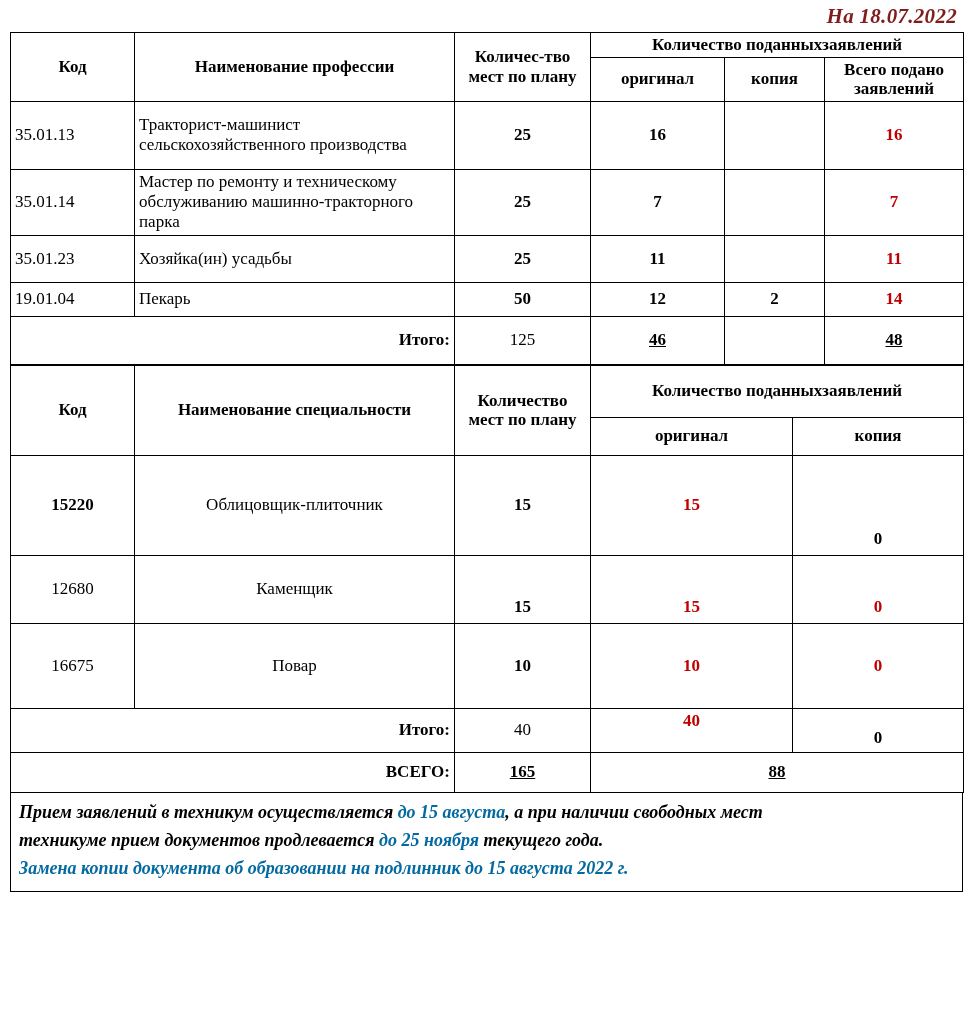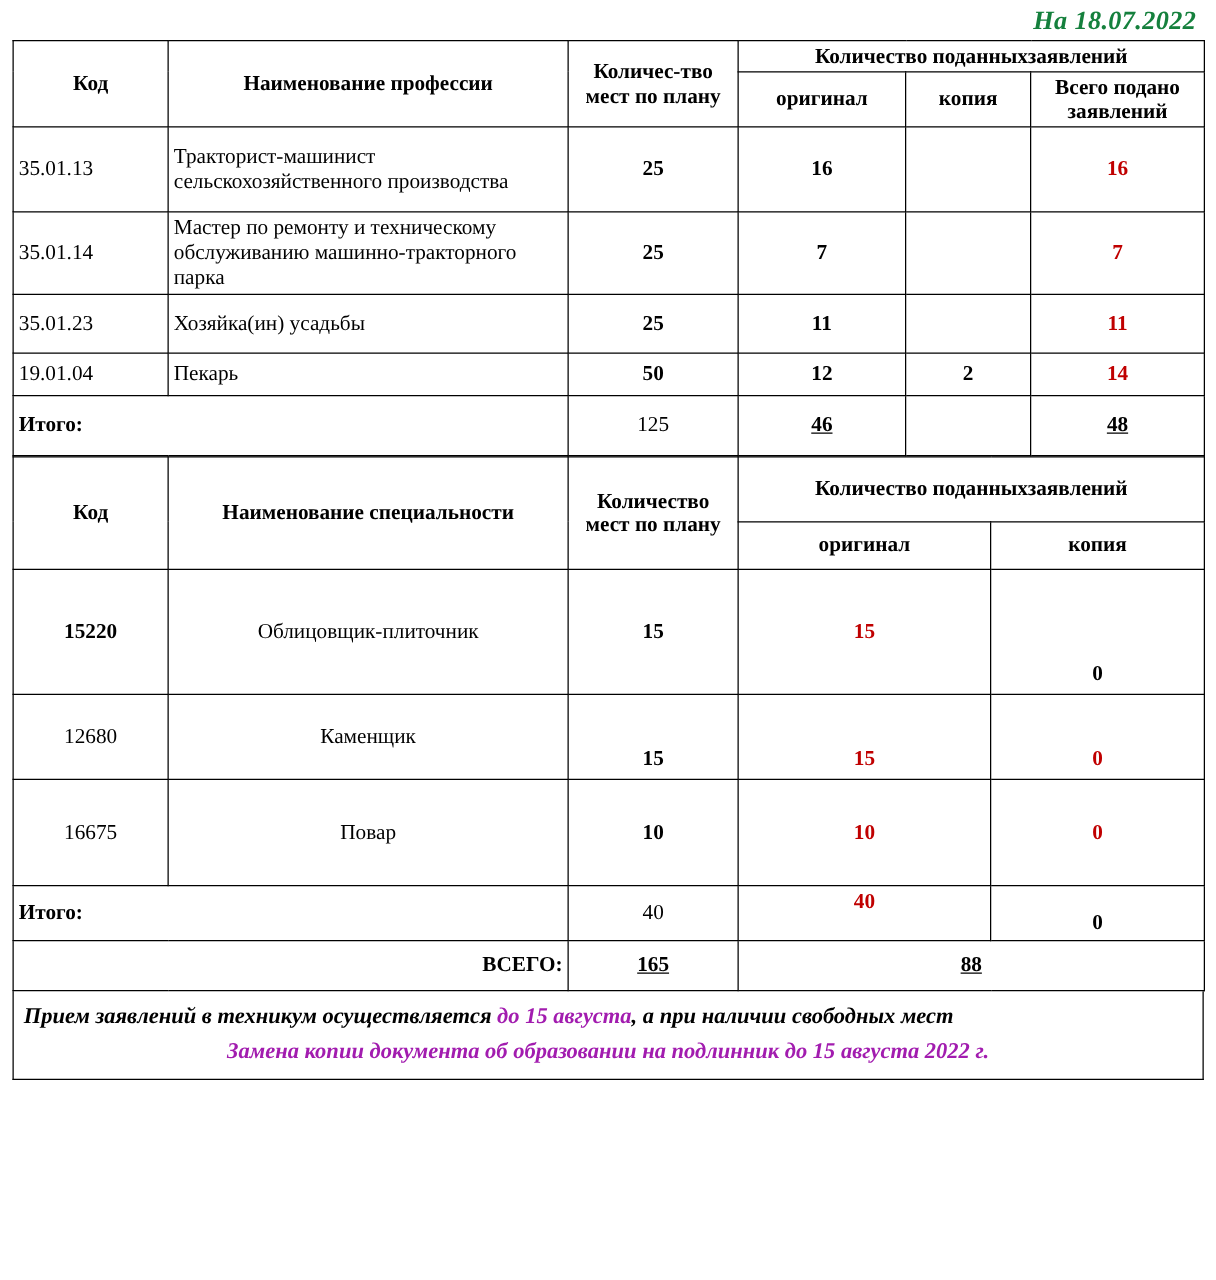"На 18.07.2022" .date-line { color: #15803d -> #7f1d1d }
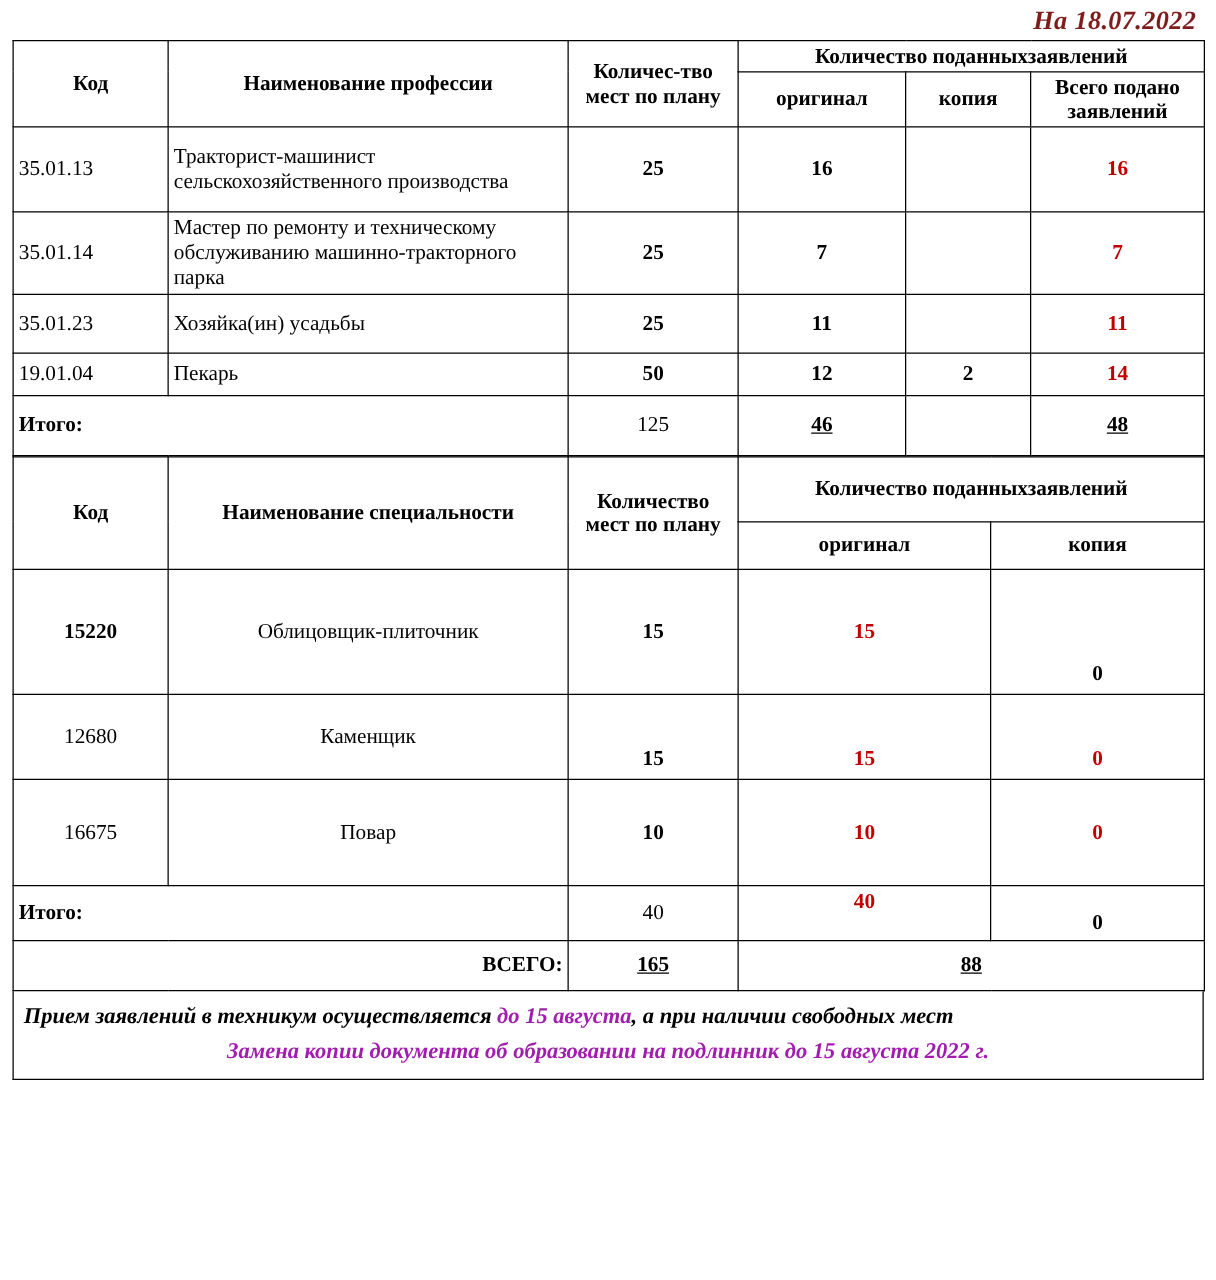"Итого:" .itogo { text-align: left -> right }
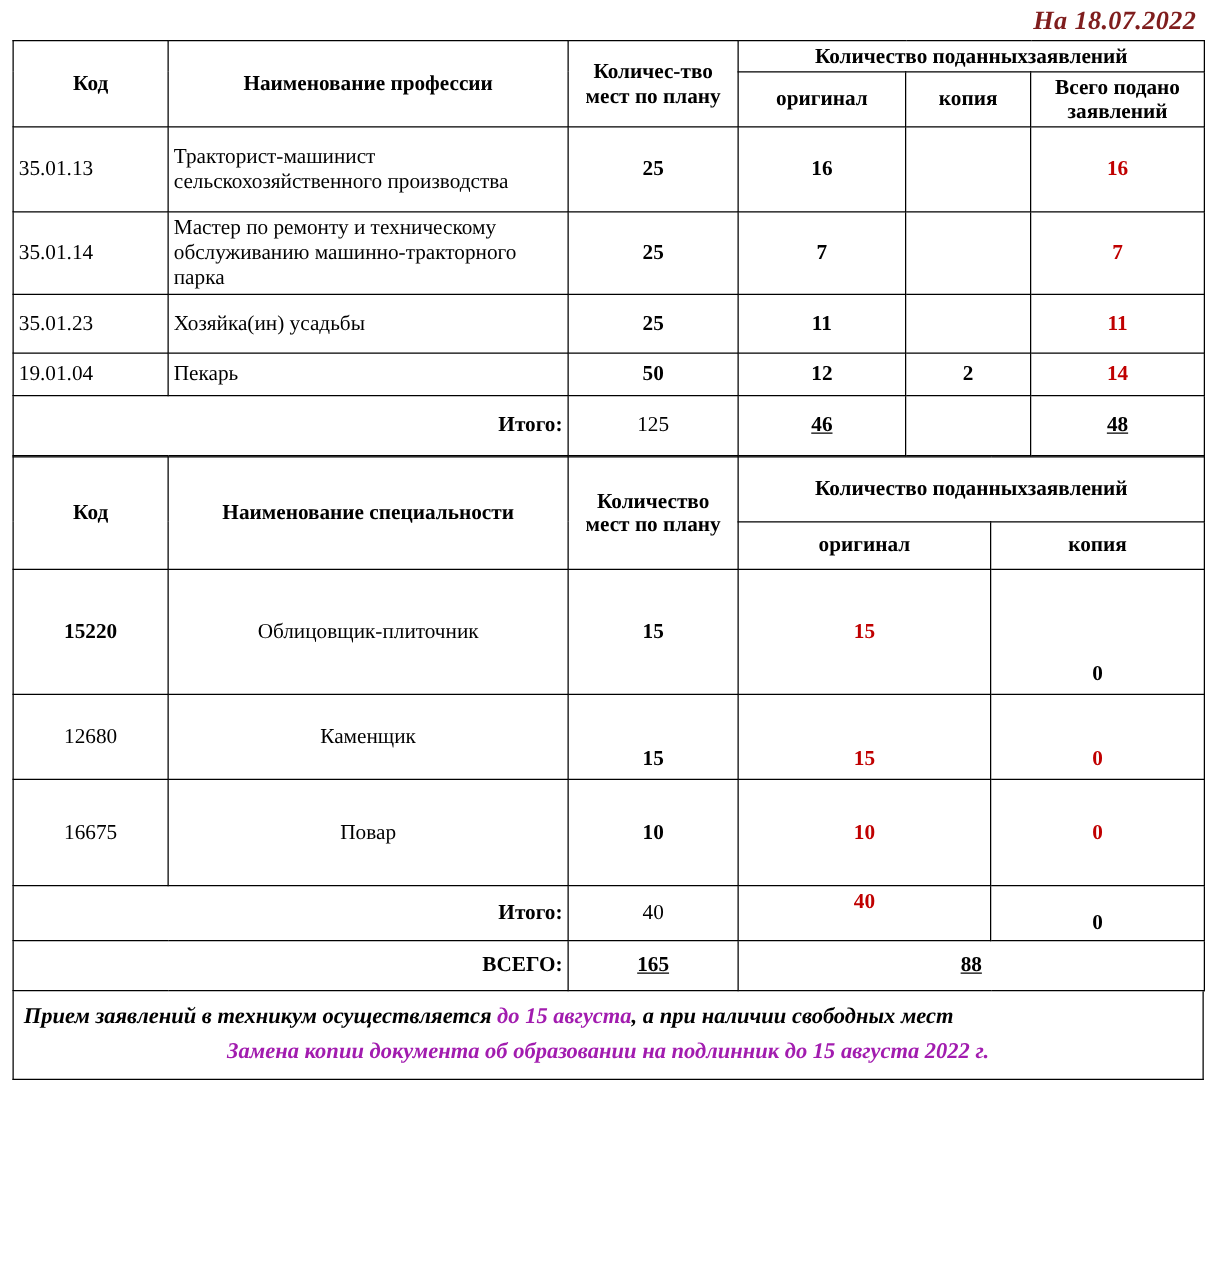"до 15 августа" .inline-red { color: #a21caf -> #0369a1; text-align: center -> none }
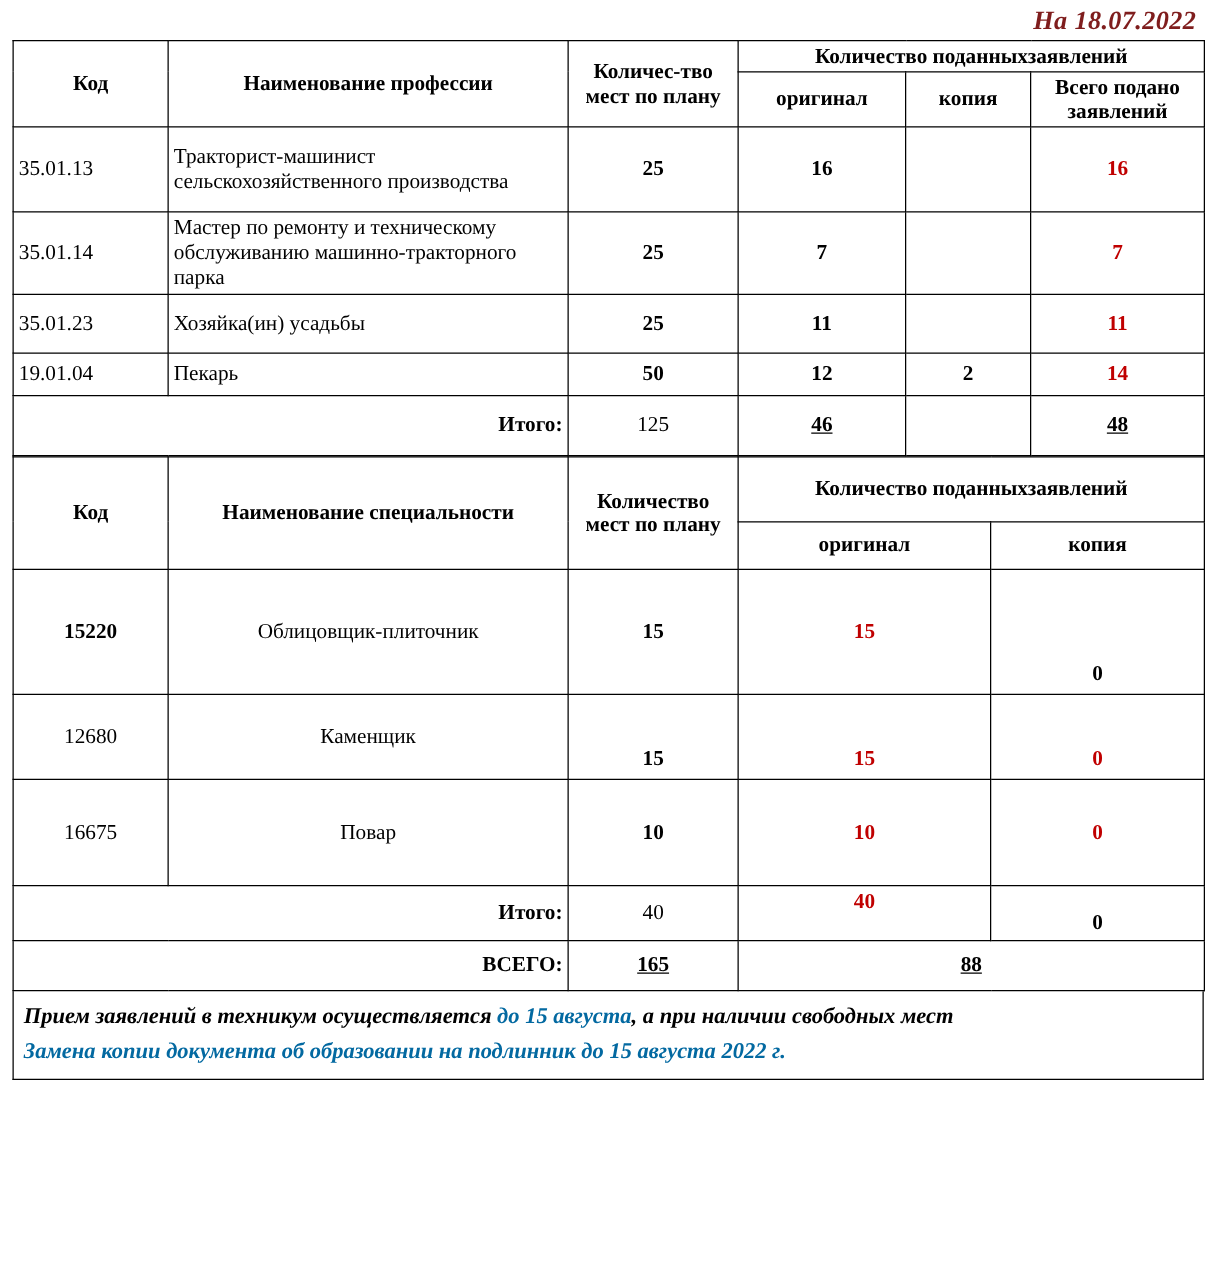"техникуме прием документов продлевается" p { html: none -> <p> <span>техникуме прием документов продлевается </span><span>до 25 ноября</span><span> текущего года.</span> </p> }
